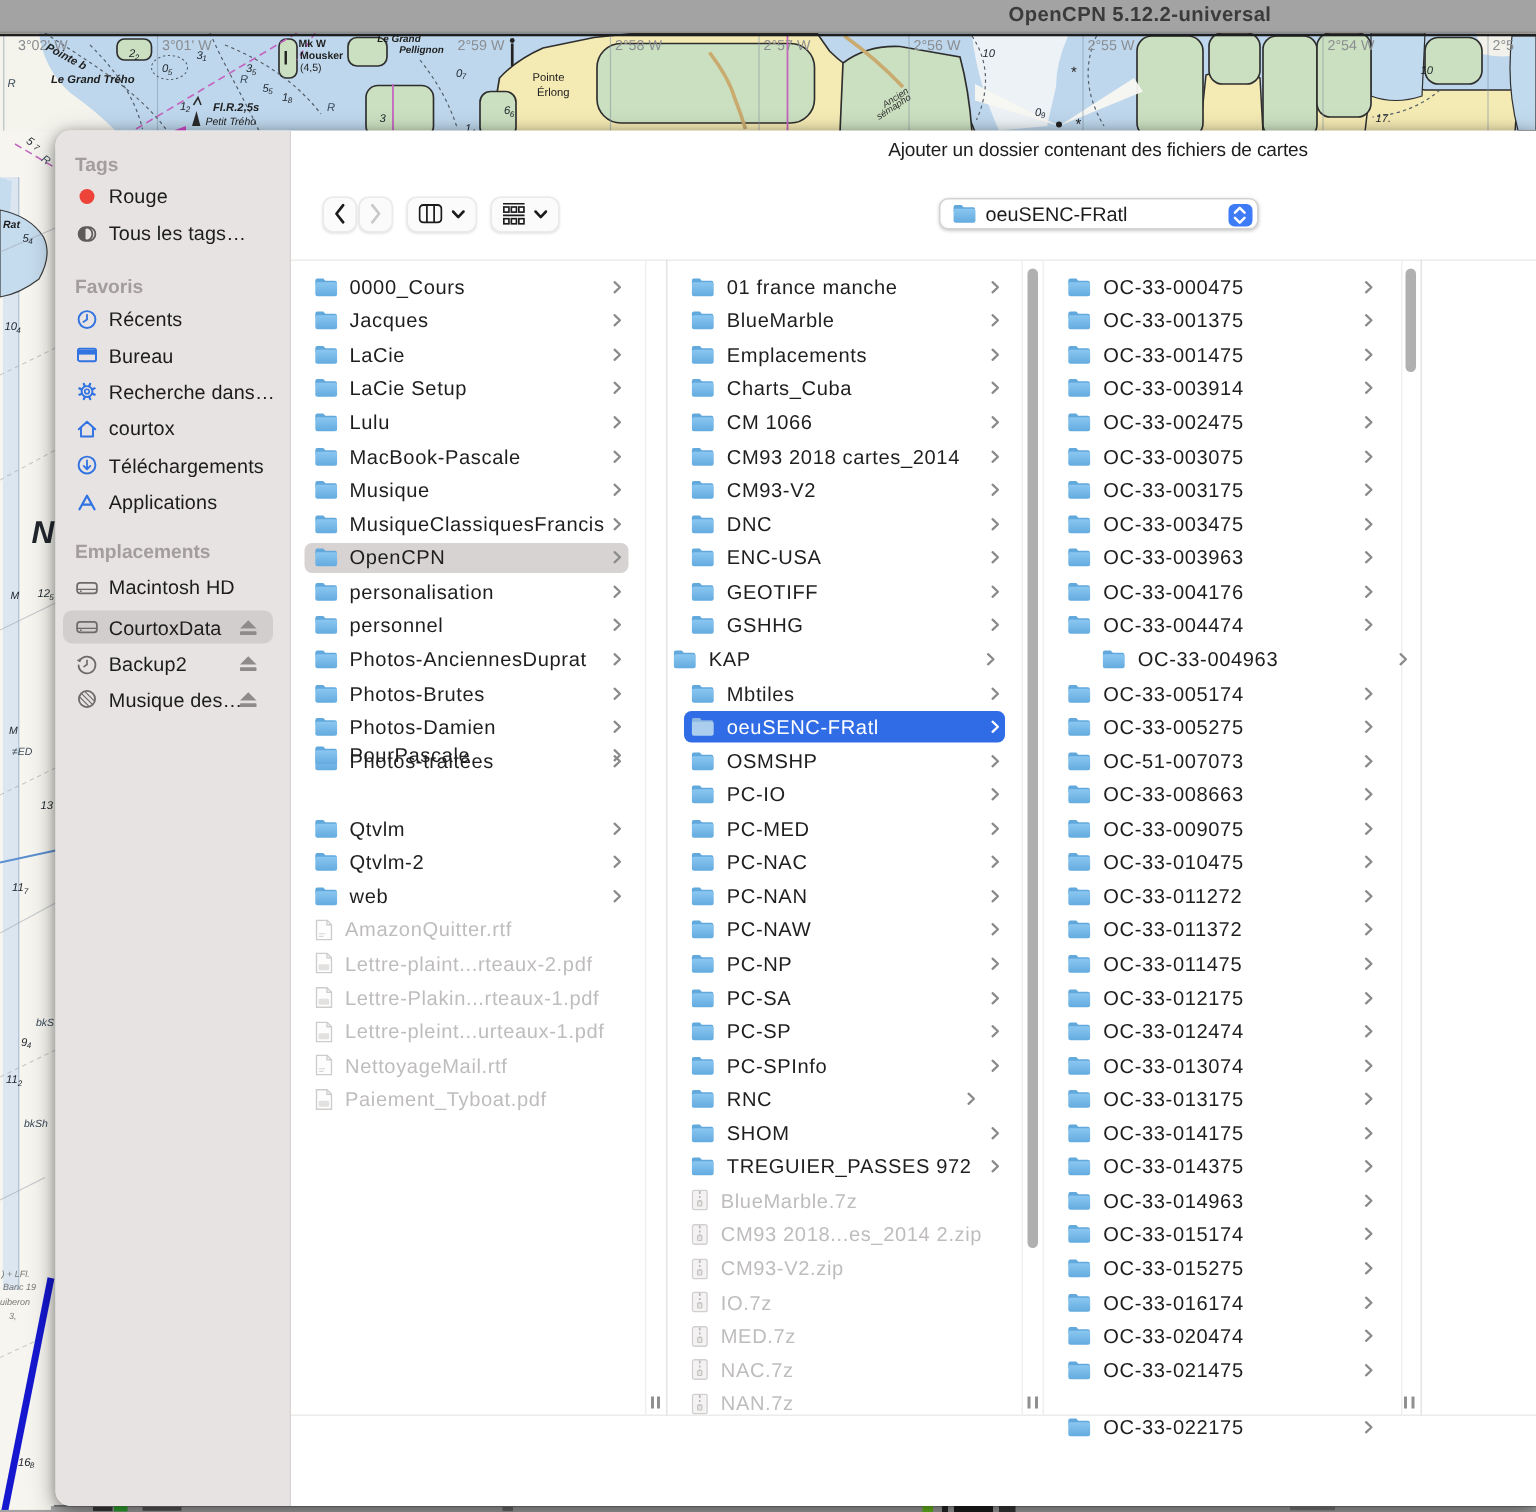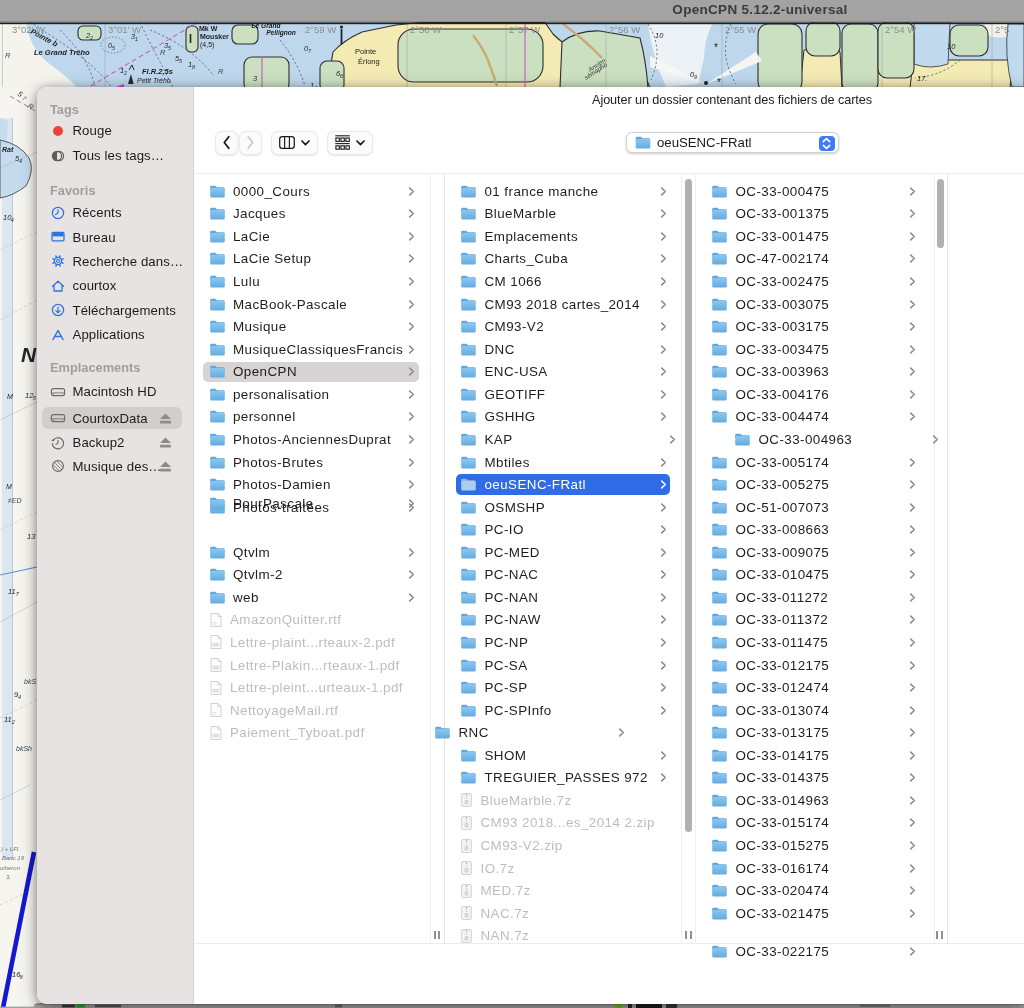"OC-47-002174" span.nm { text: OC-47-002174 -> OC-33-003914 }
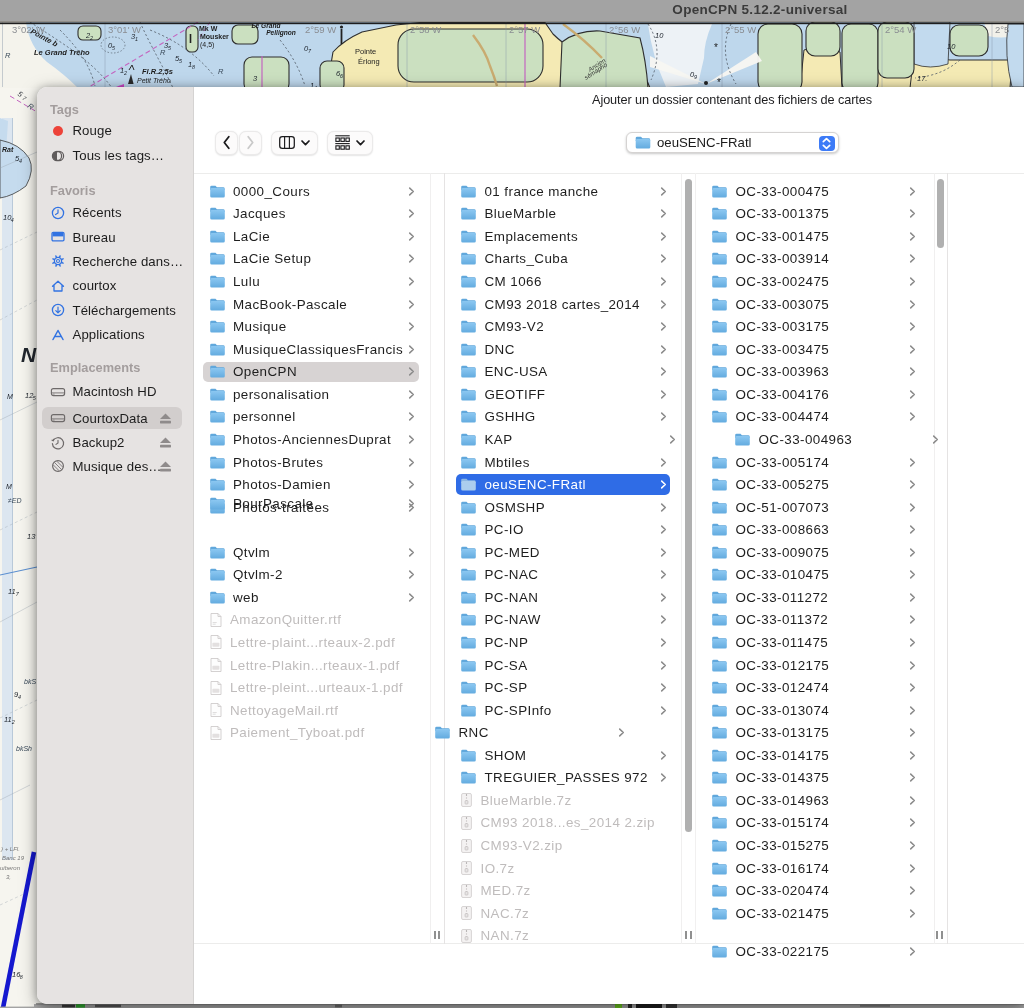"KAP" div.r { left: 446.0px -> 434px }
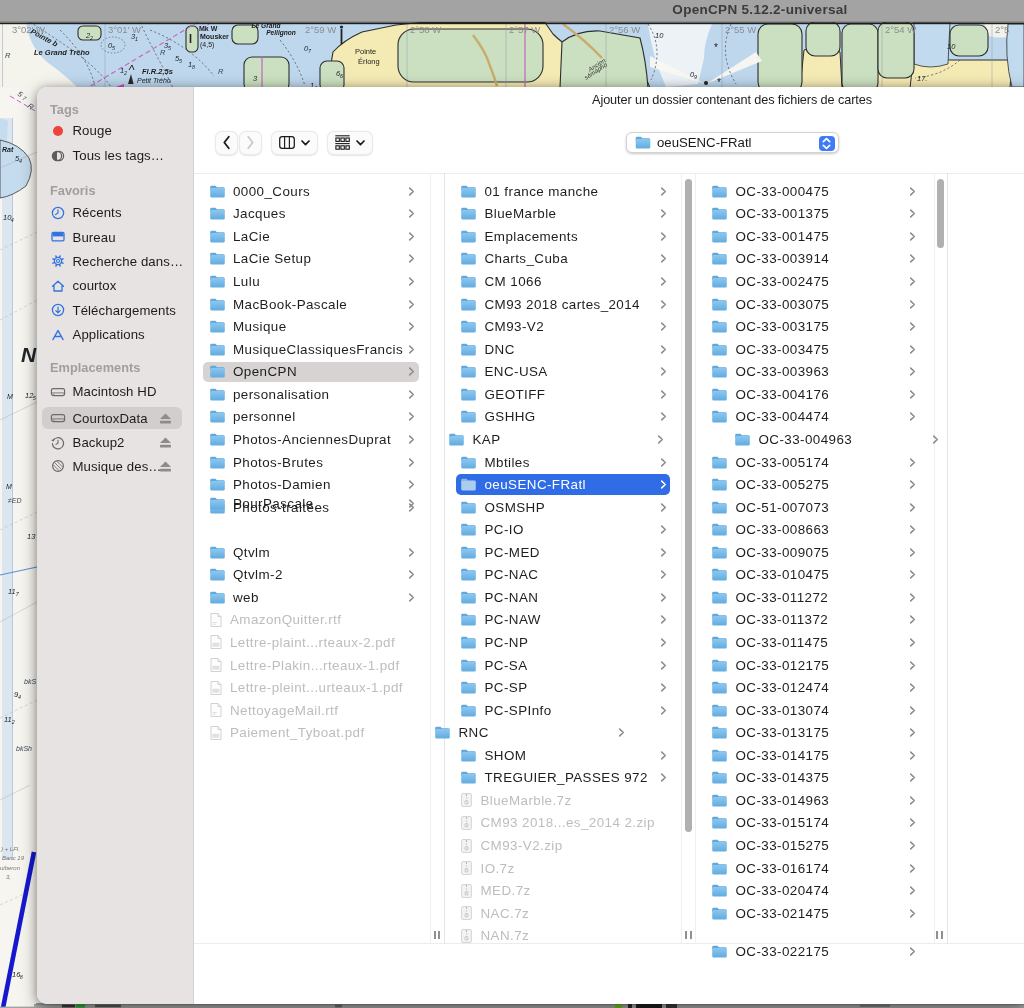"RNC" div.r { left: 420px -> 446.0px }
